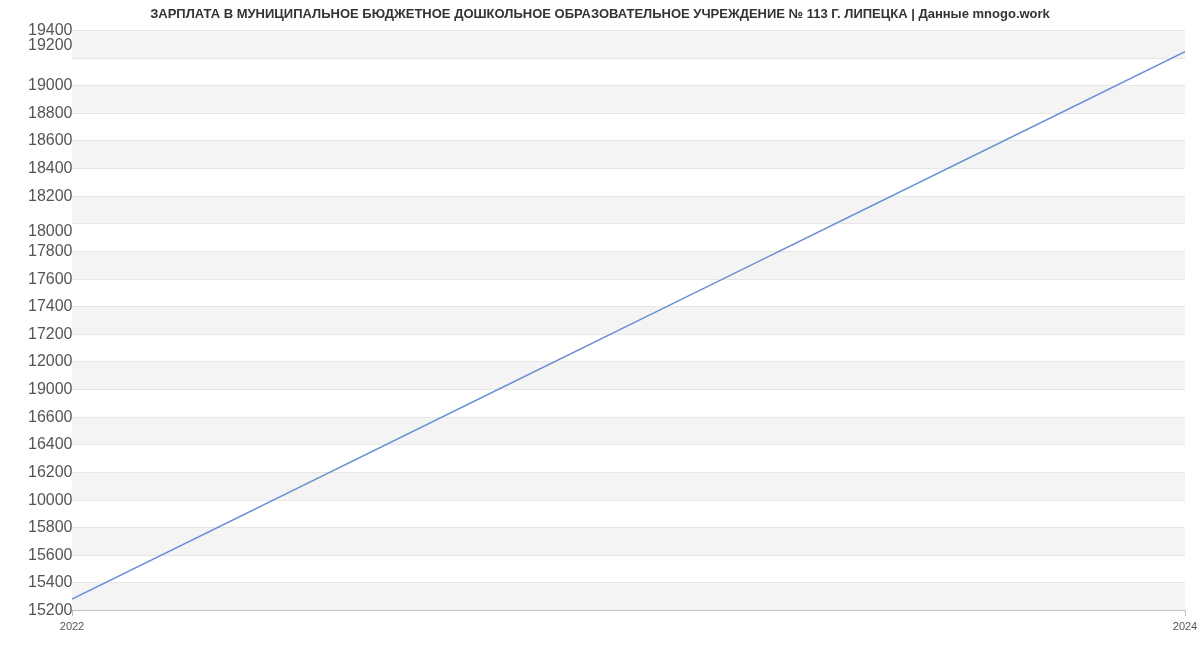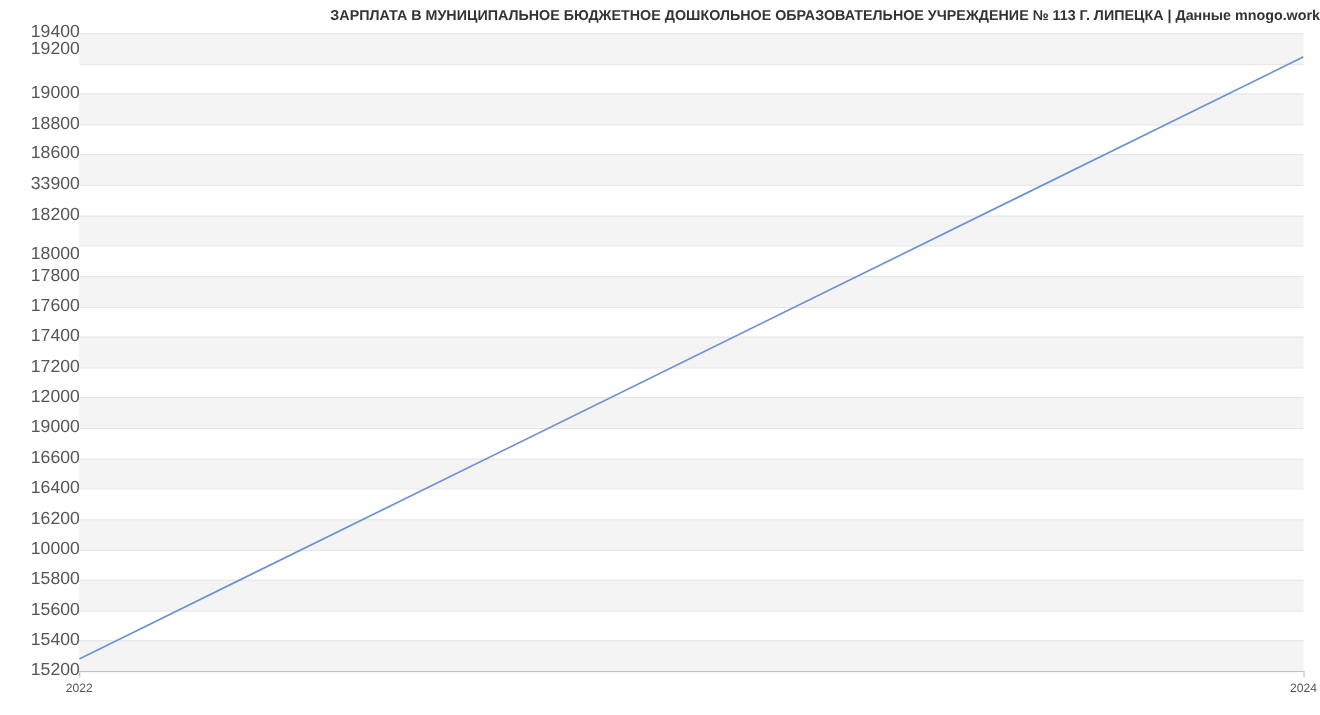"ЗАРПЛАТА В МУНИЦИПАЛЬНОЕ БЮДЖЕТНОЕ" .title { text-align: right -> center }
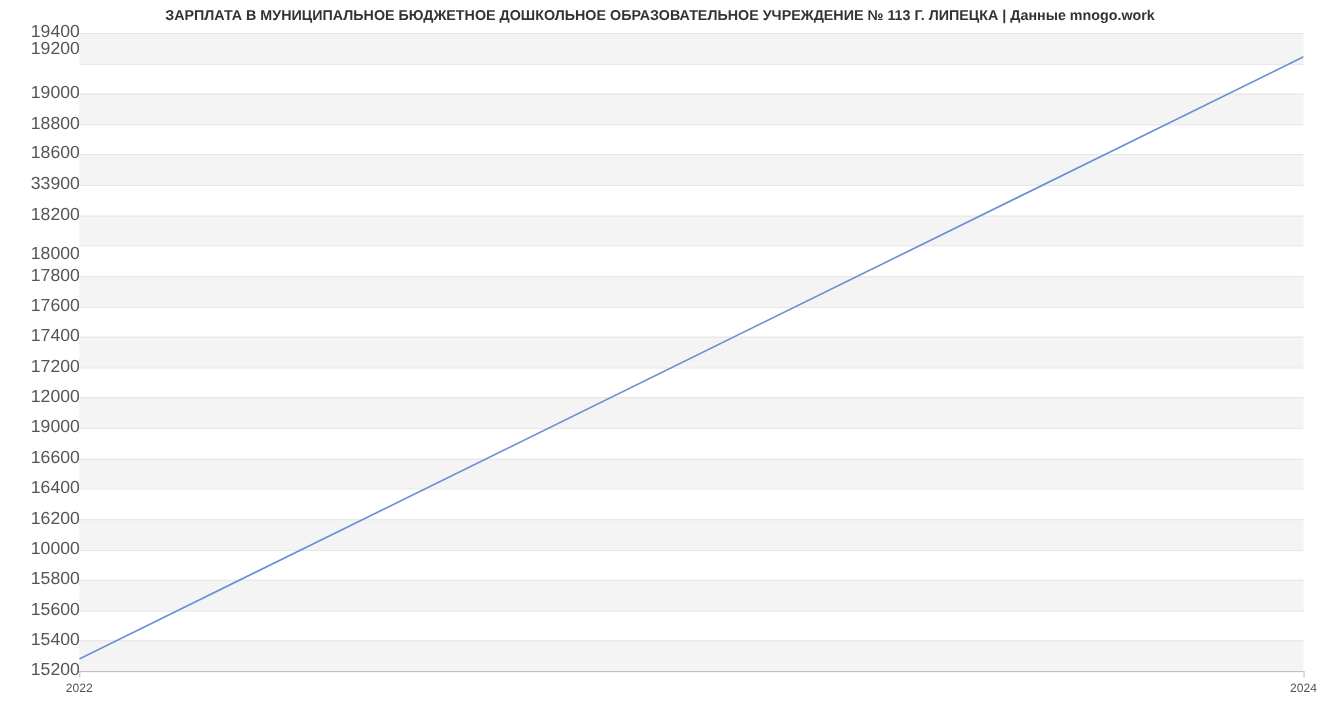"33900" div.y-tick-label { text: 33900 -> 18400 }
